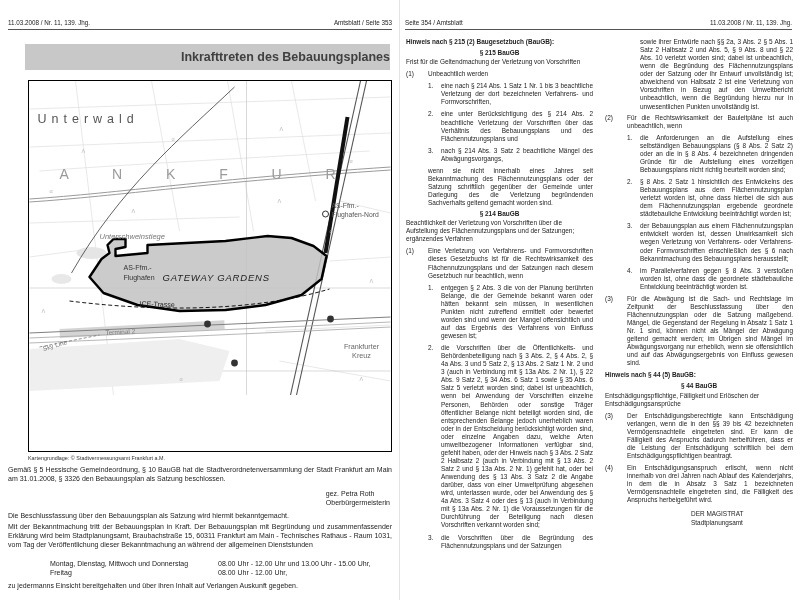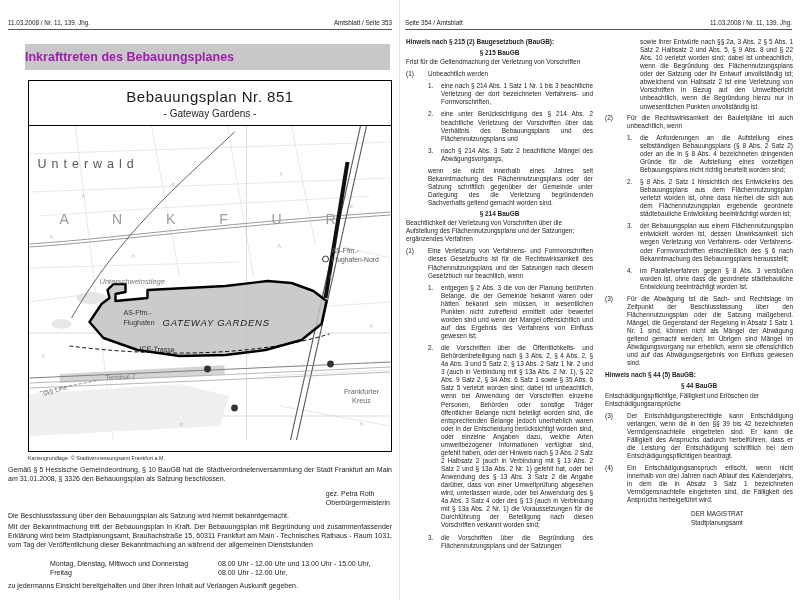"Inkrafttreten des Bebauungsplanes" .banner { color: #a21caf -> #404040; text-align: left -> right }
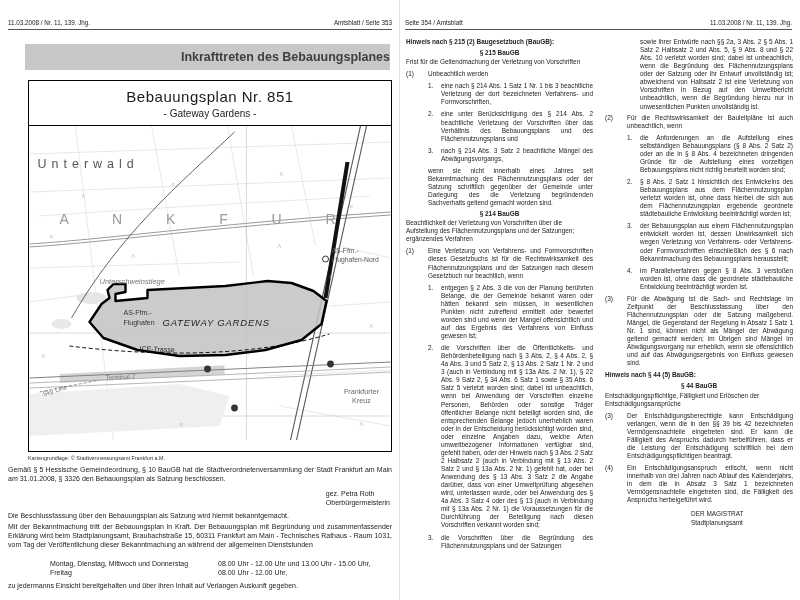"Bebauungsplan Nr. 851" div.map-title { html: <div> <div>Bebauungsplan Nr. 851</div> <div>- Gateway Gardens -</div> </div> -> none }
